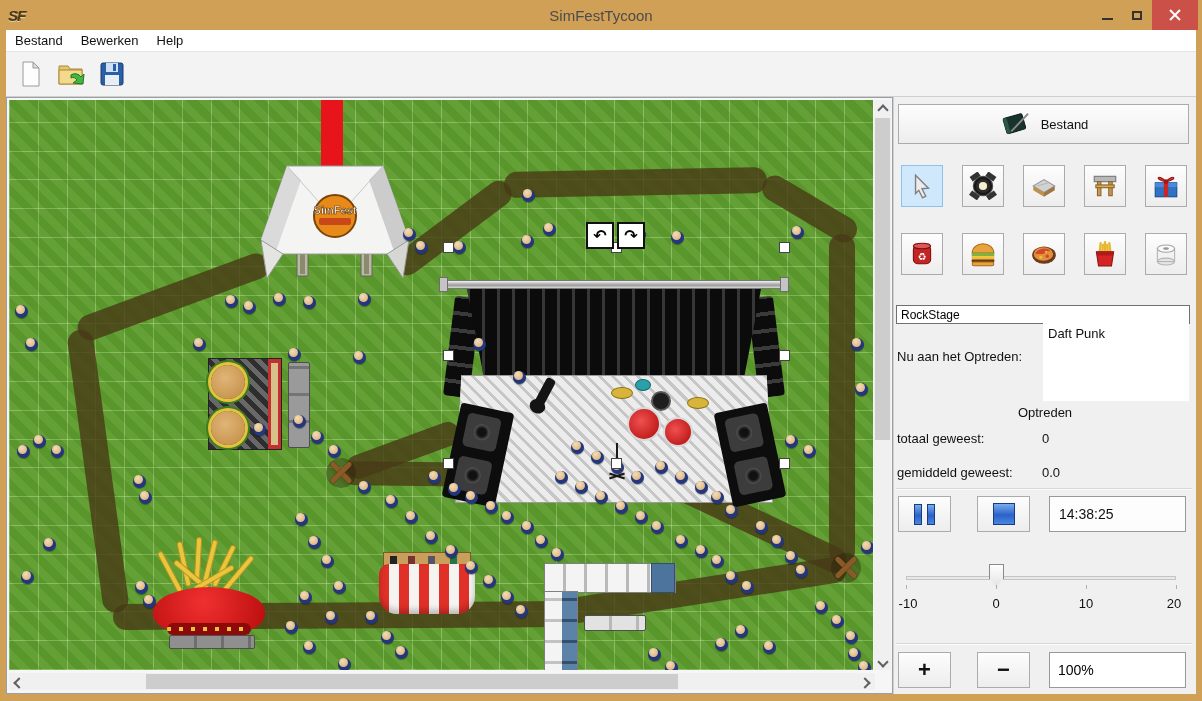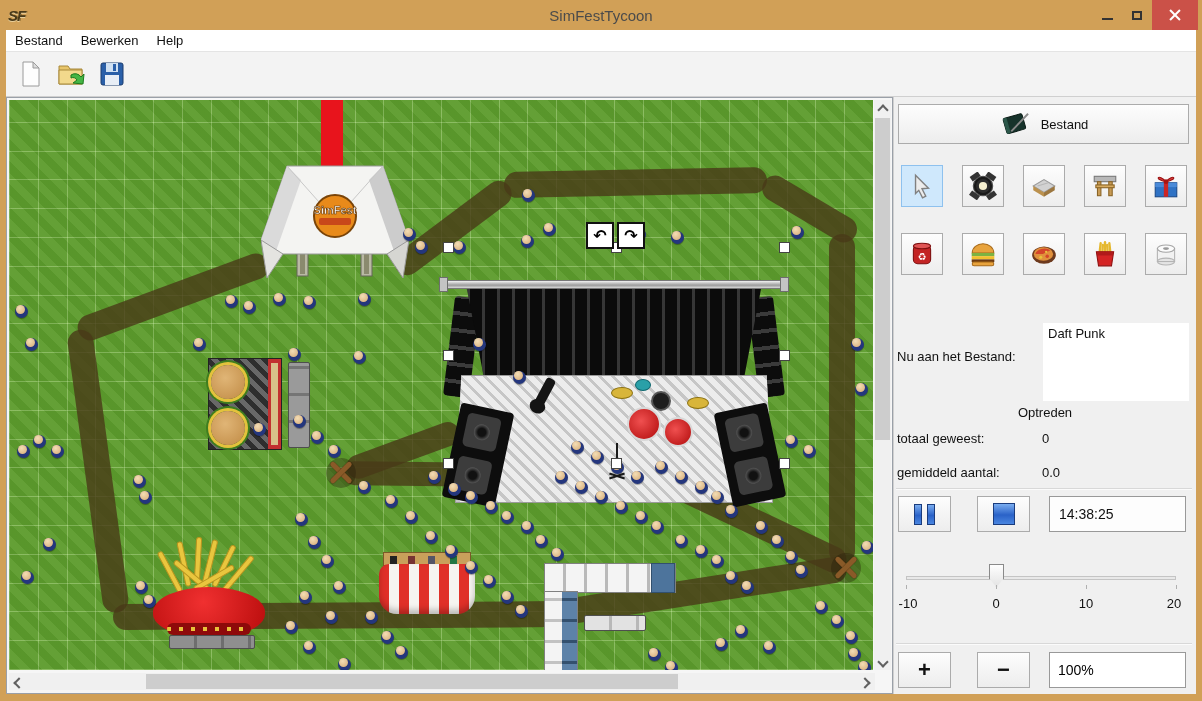"RockStage" input.name-input { html: none -> <input> }
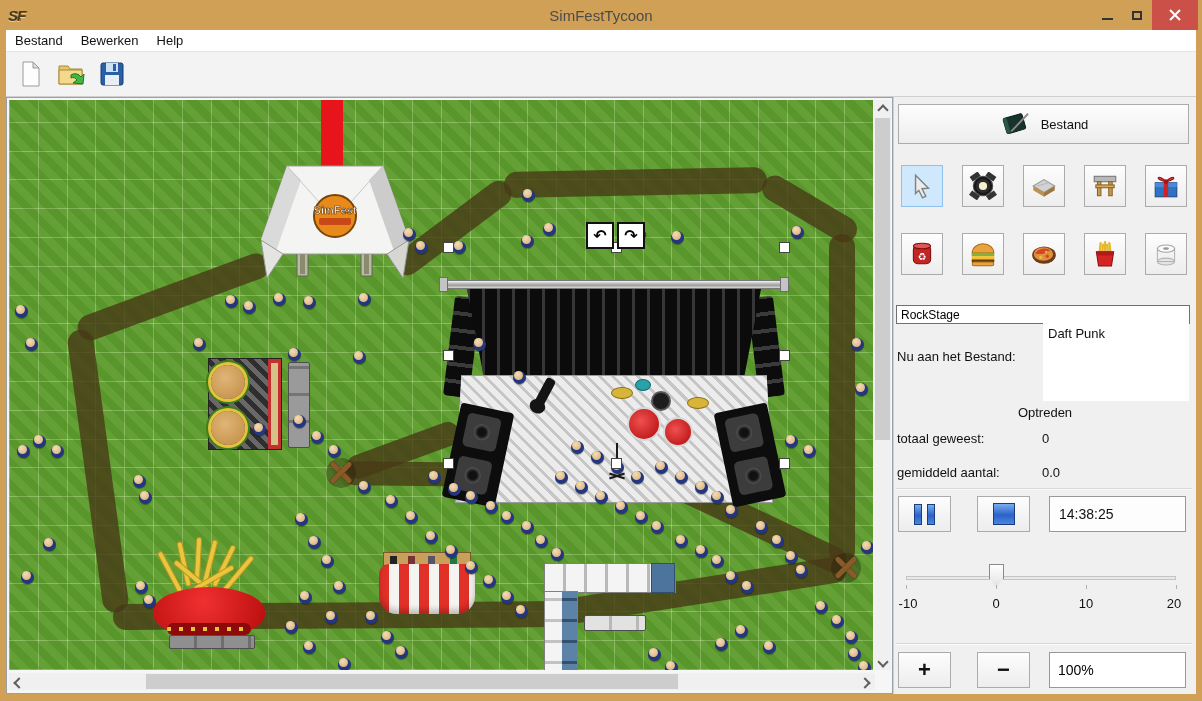"Nu aan het Bestand:" div.now-label { text: Bestand -> Optreden }
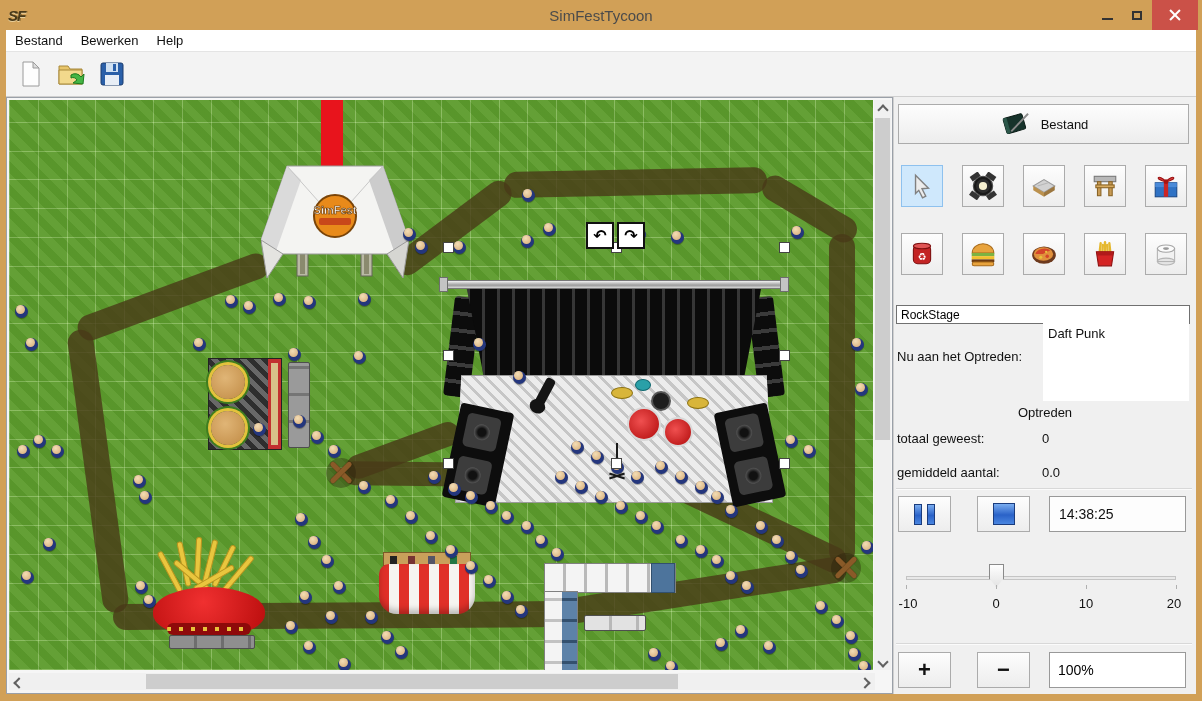"gemiddeld aantal:" div.row-label { text: aantal -> geweest }
